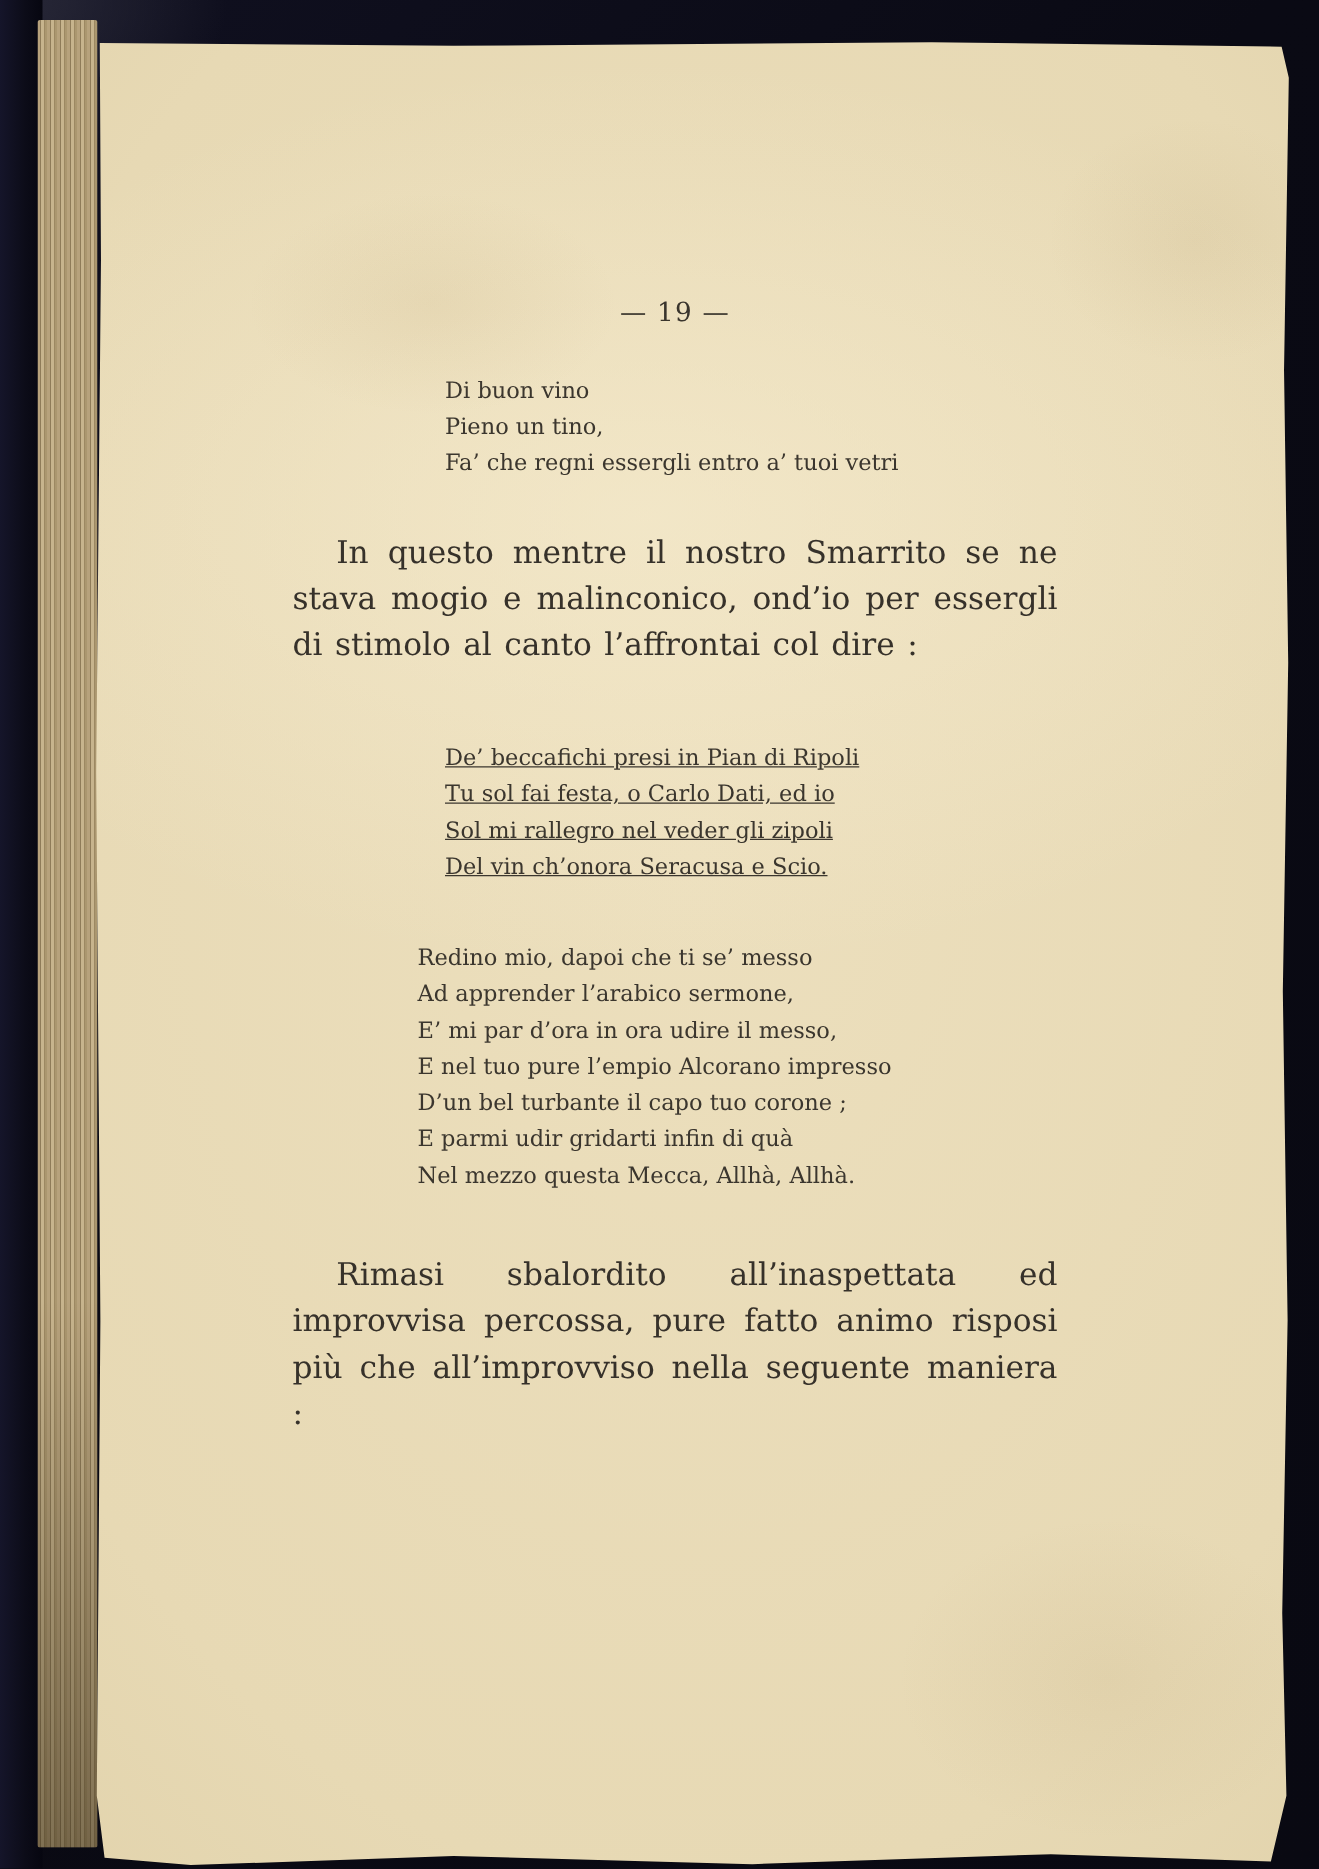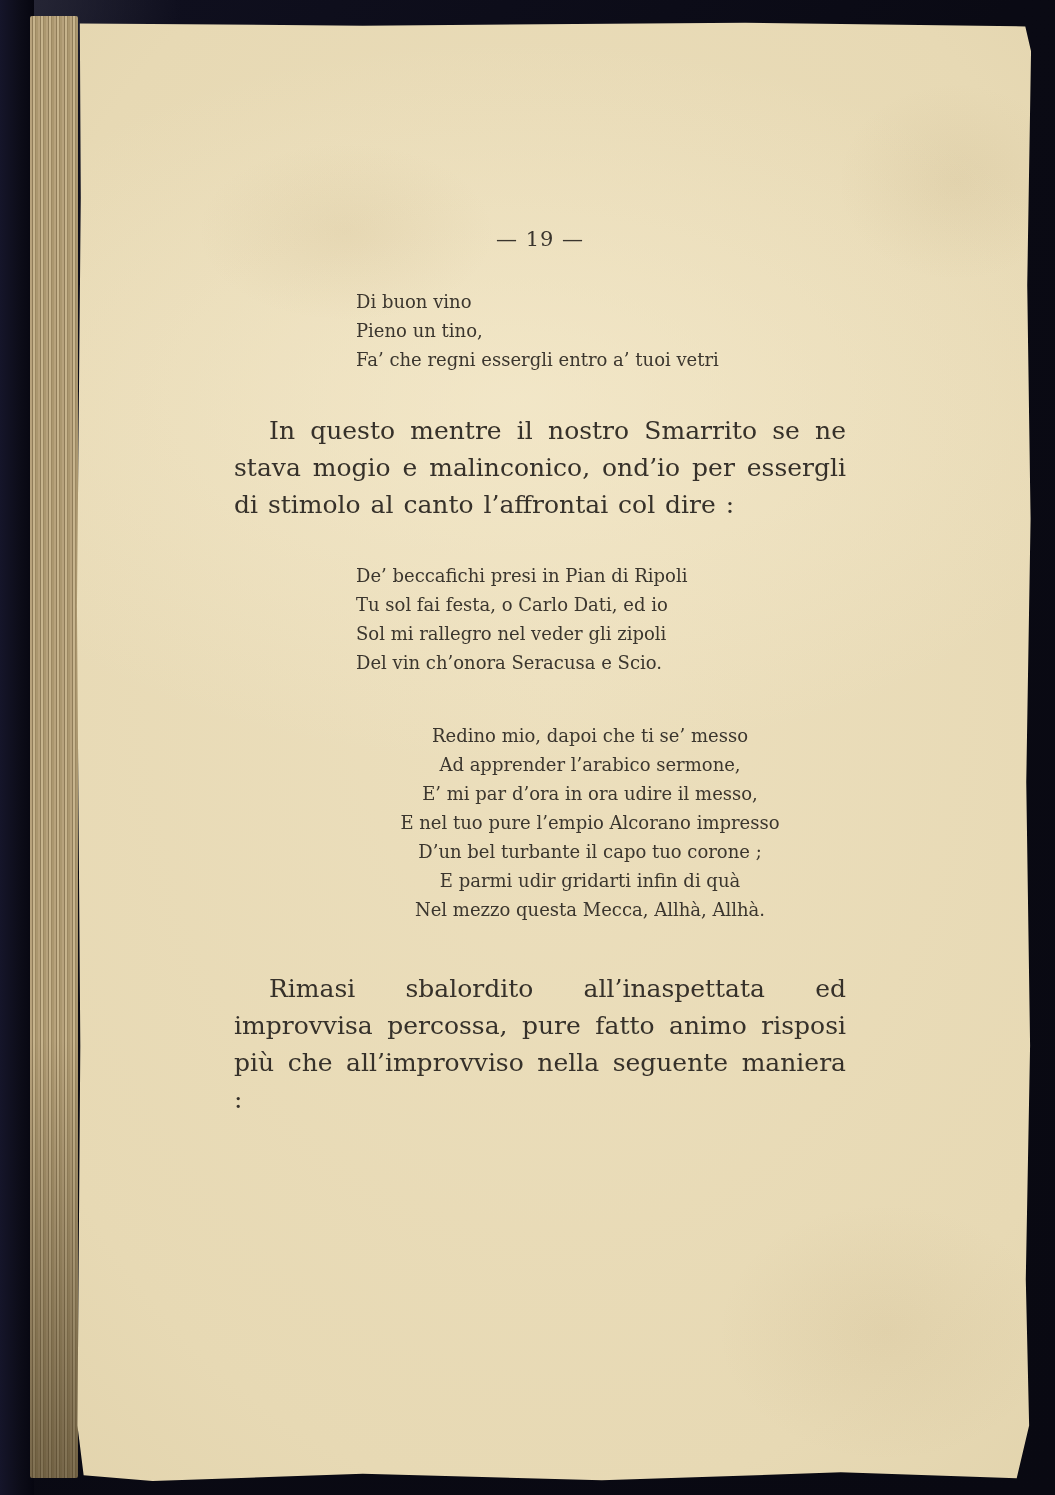"— 19 —" .page { top: 22px -> 33px }
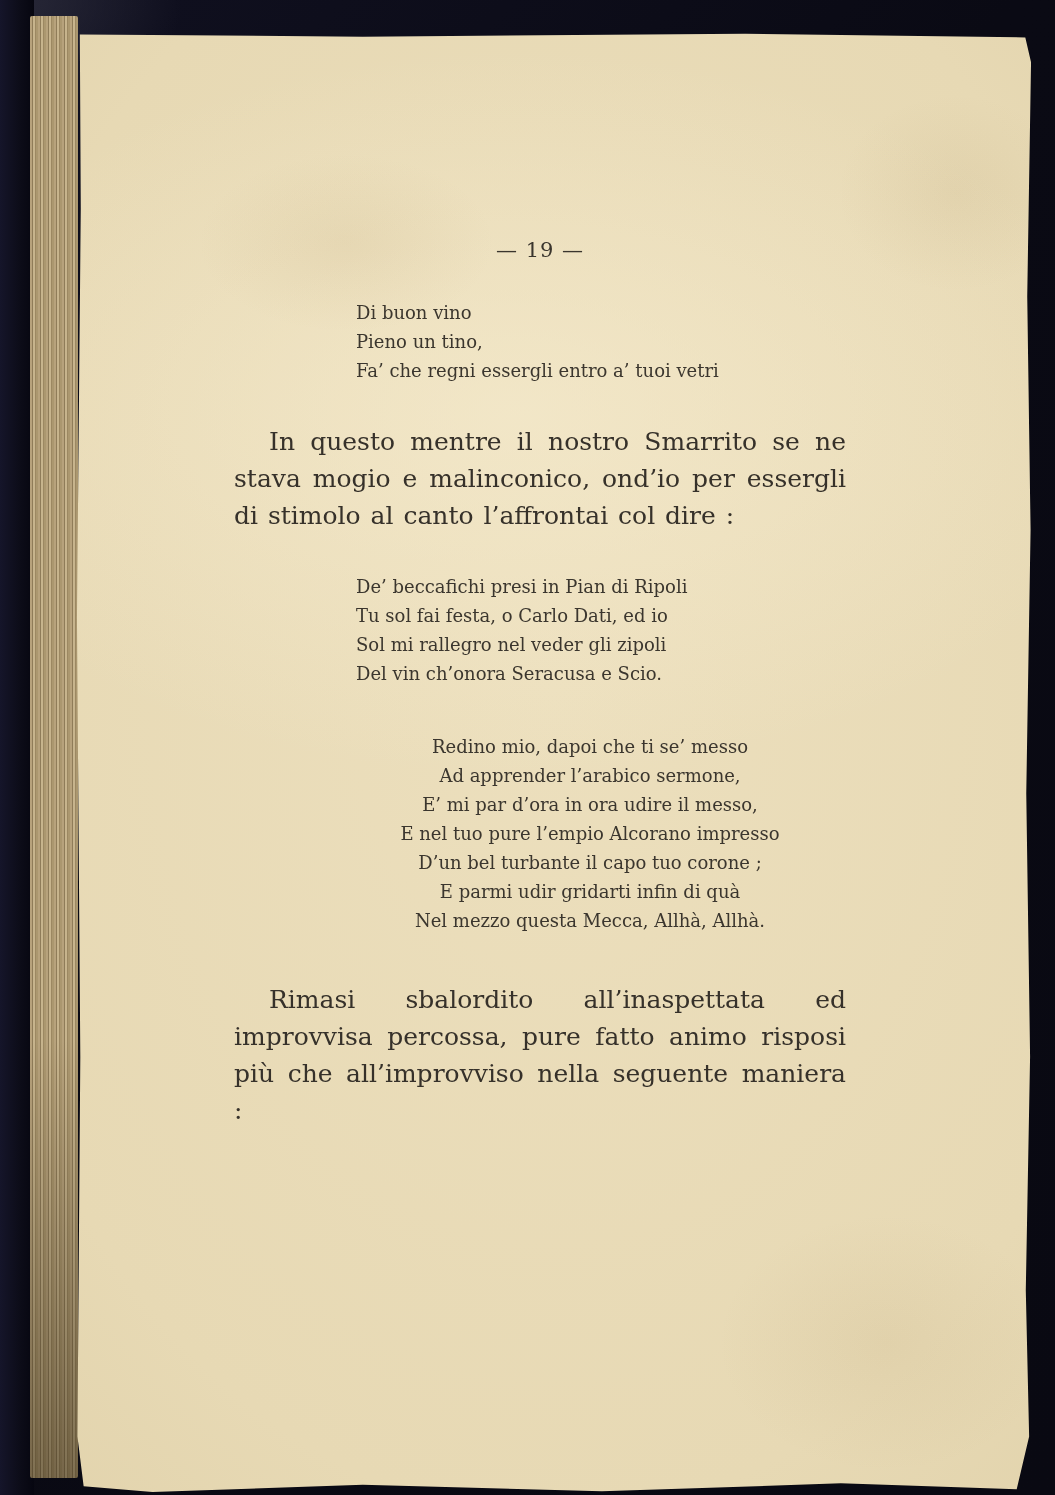"De’ beccafichi presi in Pian" .verse.second { margin-top: 38px -> 58px; text-decoration: none -> underline }
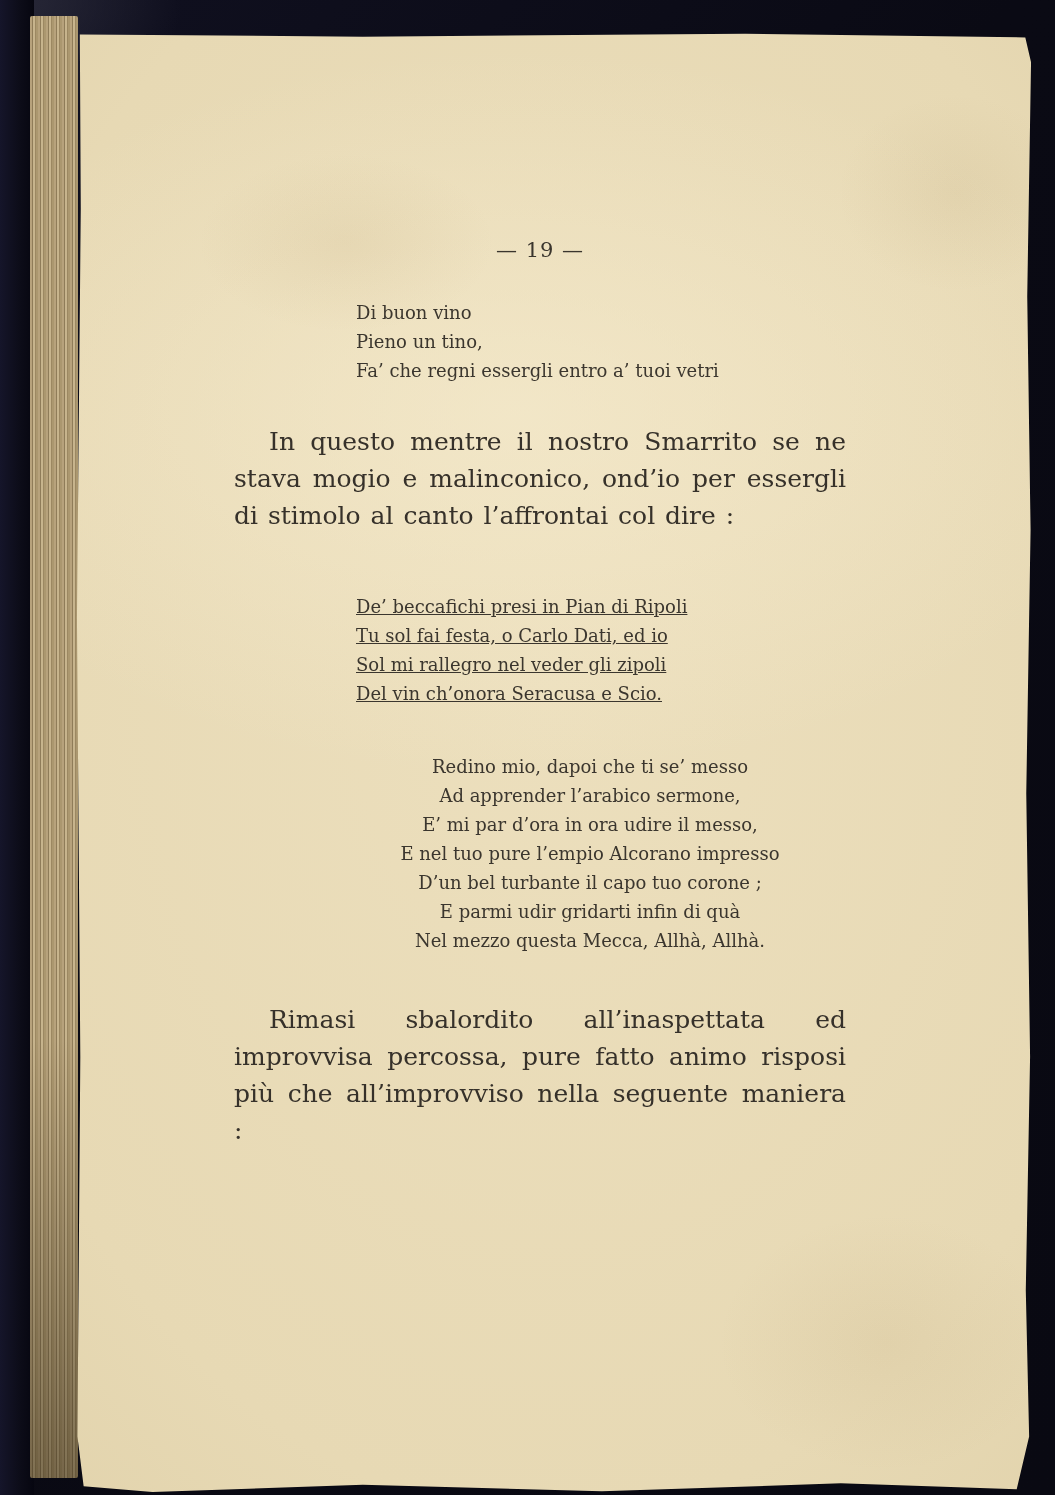"Redino mio, dapoi che ti" .verse.ottava { text-align: center -> none }
